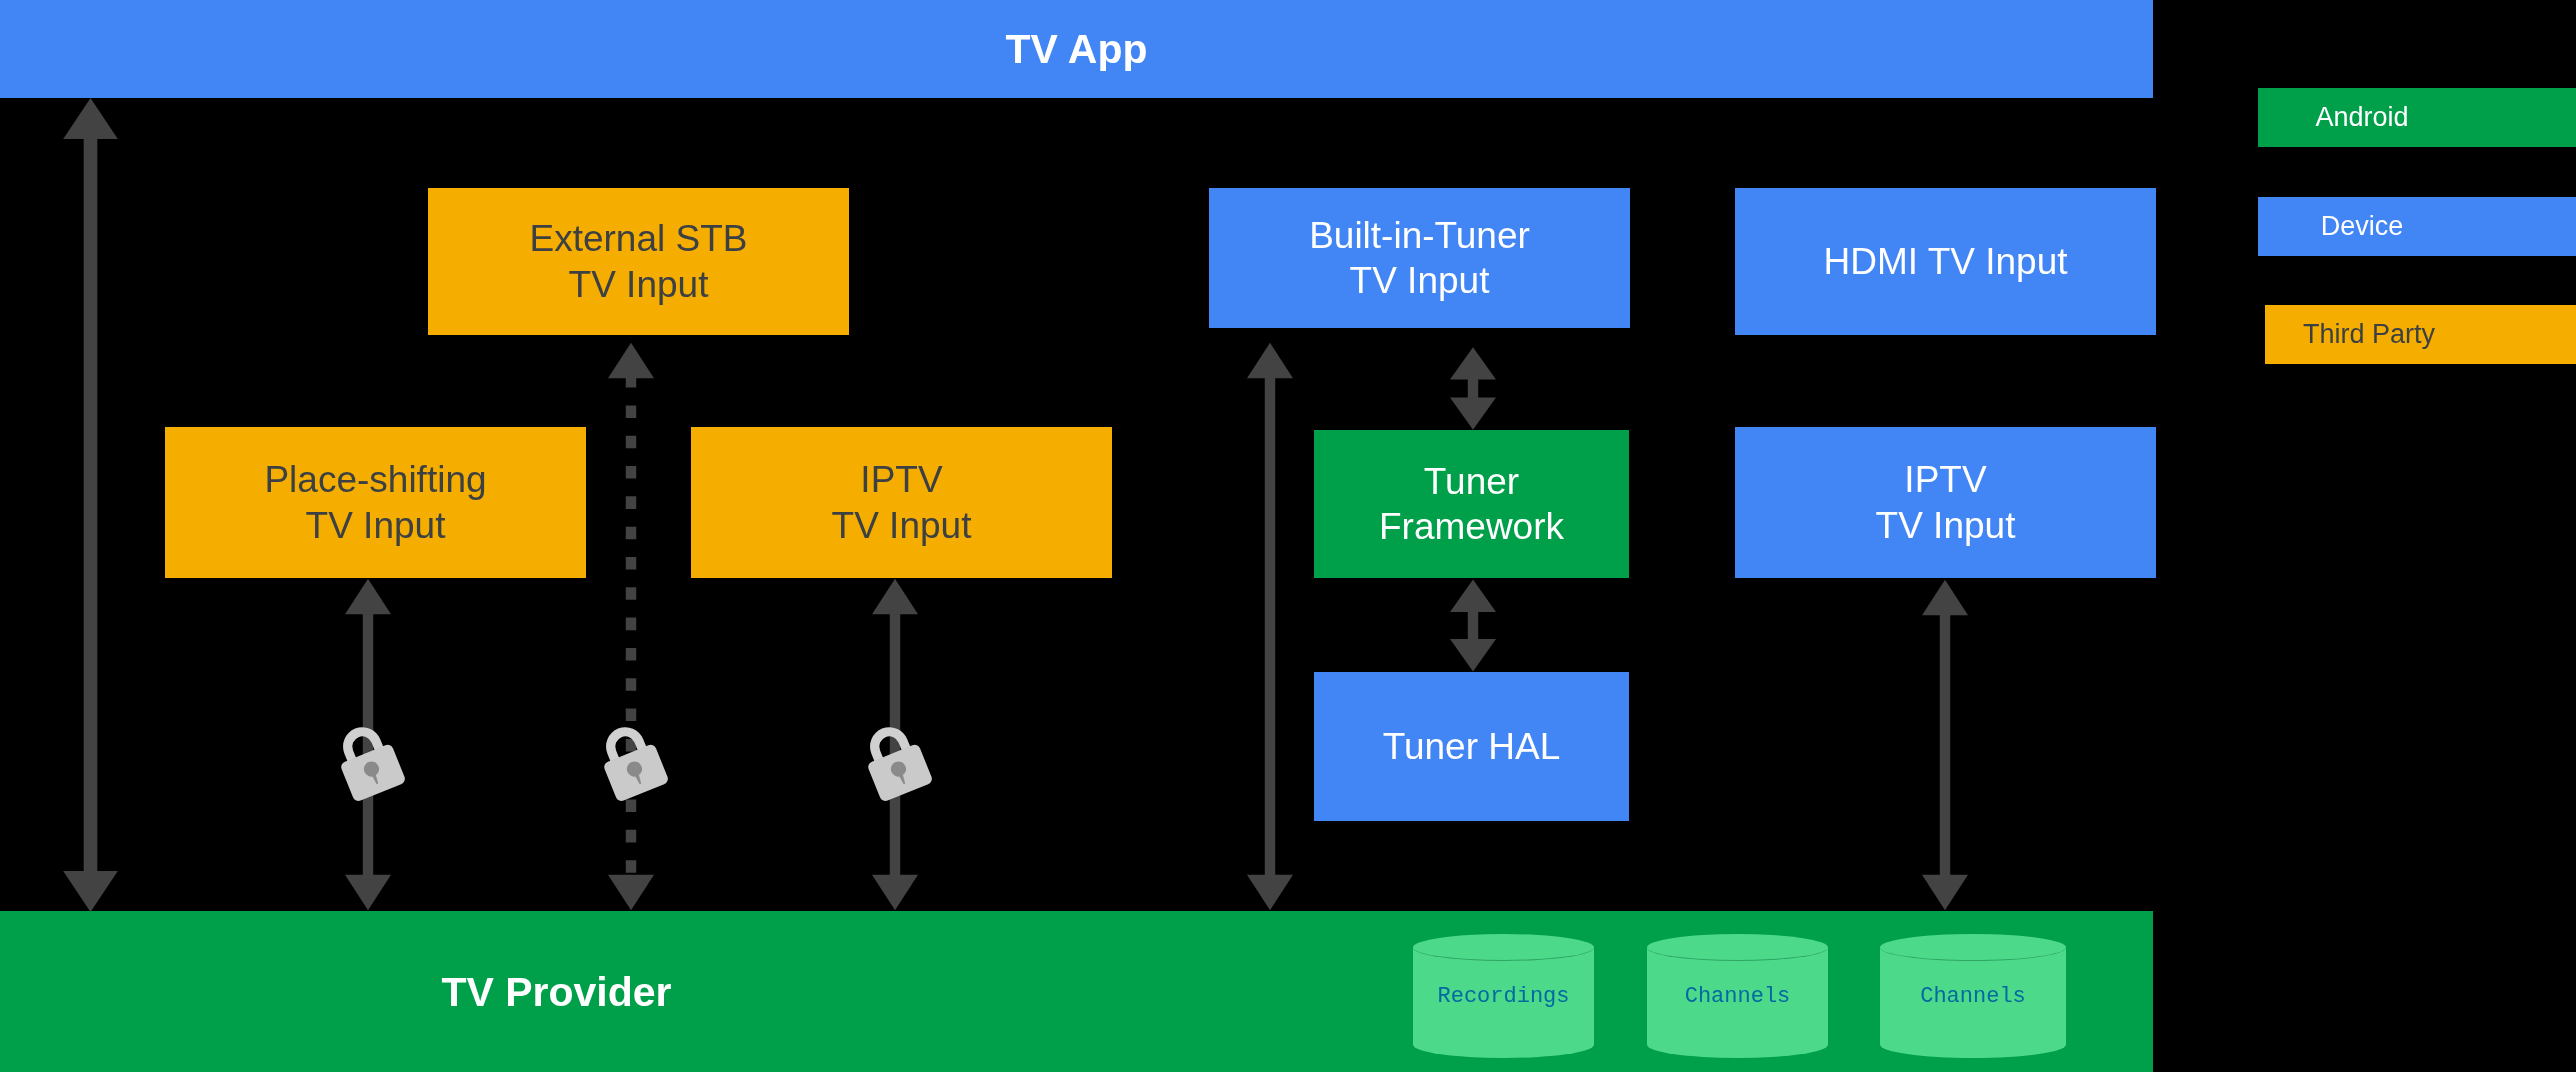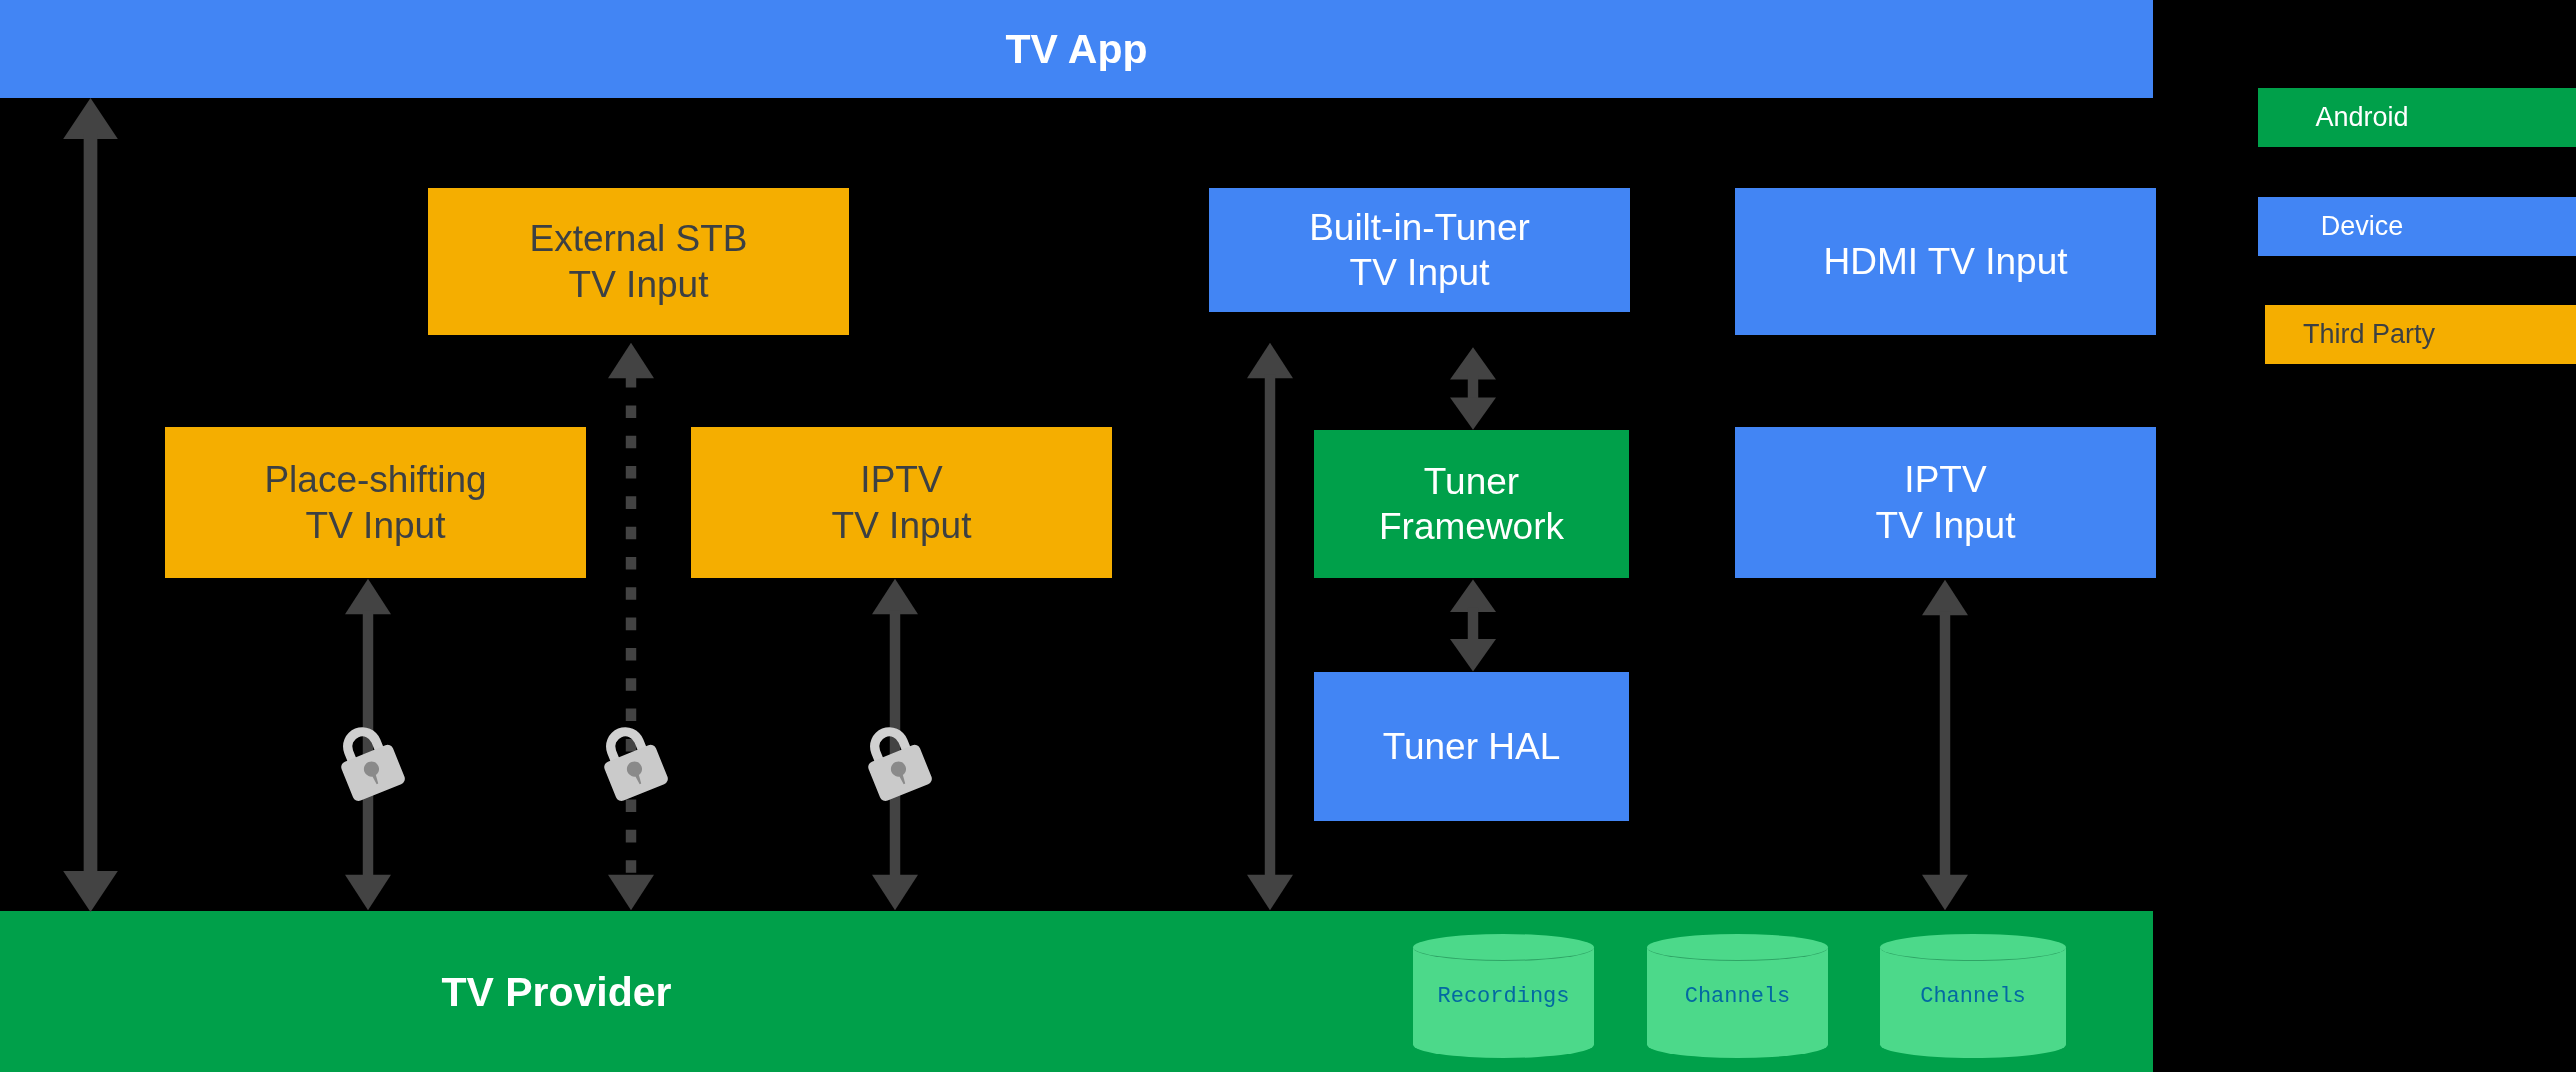"Built-in-Tuner" div.box { height: 124px -> 140px }
